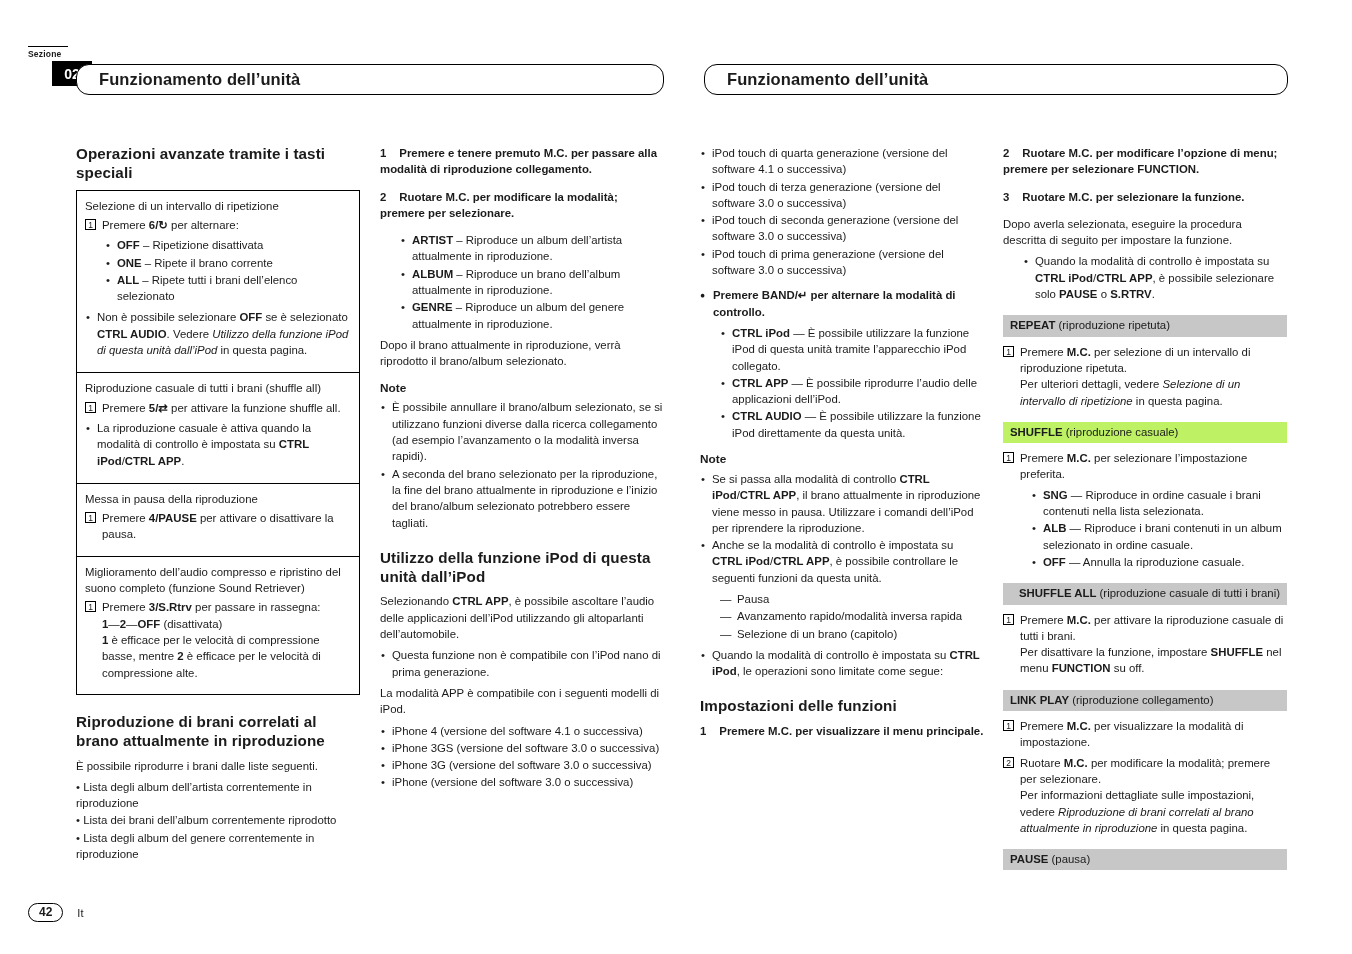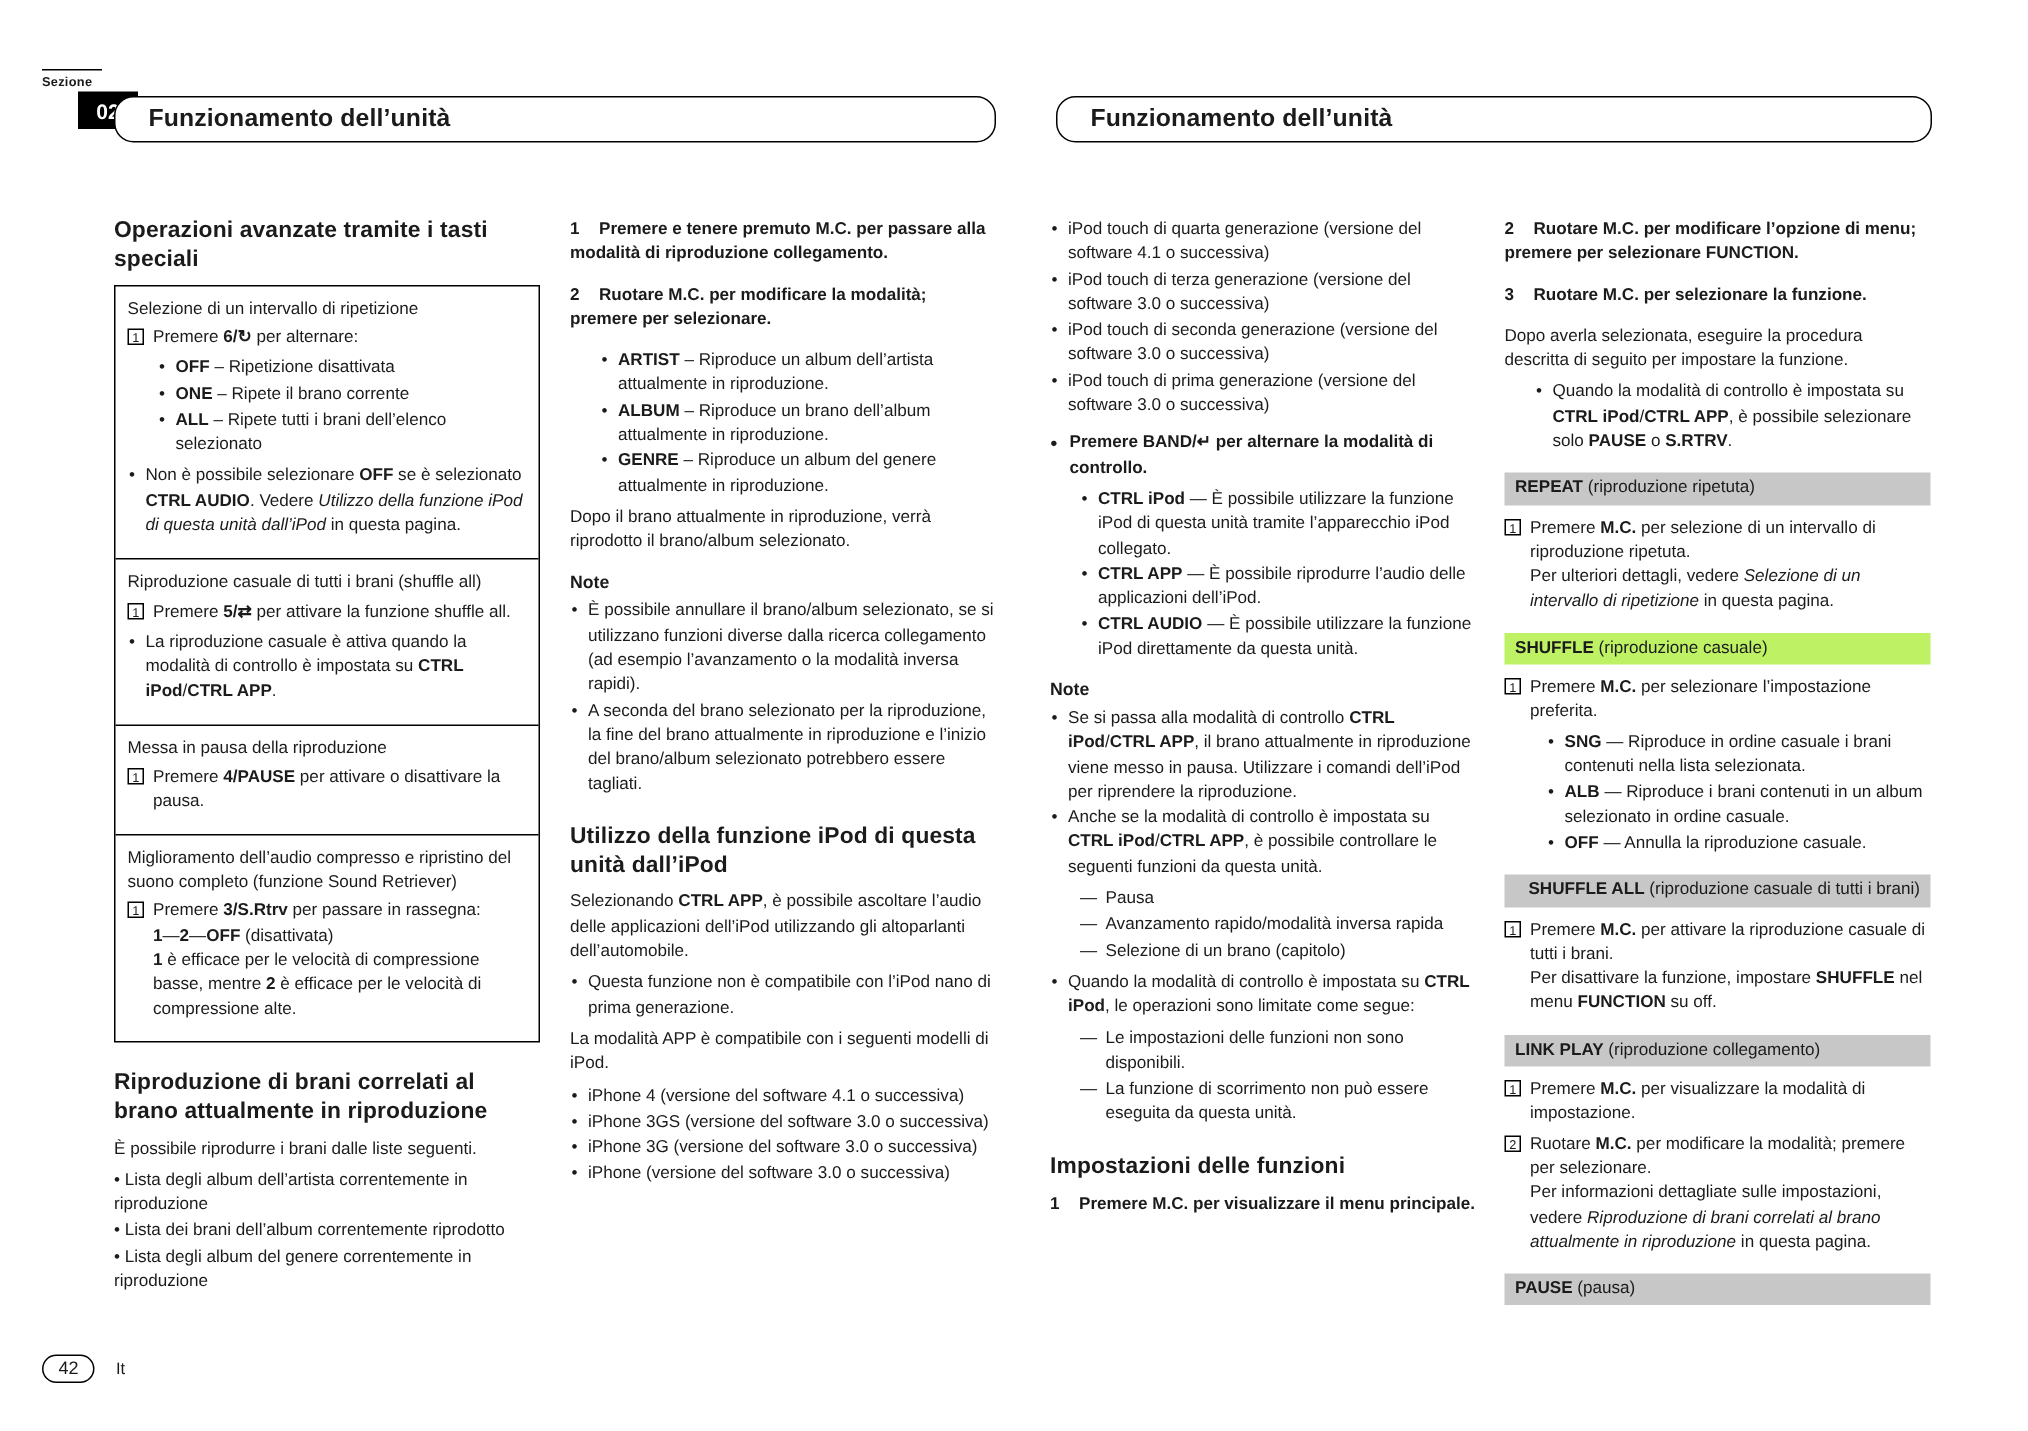"Le impostazioni delle funzioni non" ul.dashes { html: <ul> <li>Le impostazioni delle funzioni non sono disponibili.</li> <li>La funzione di scorrimento non può essere eseguita da questa unità.</li> </ul> -> none }
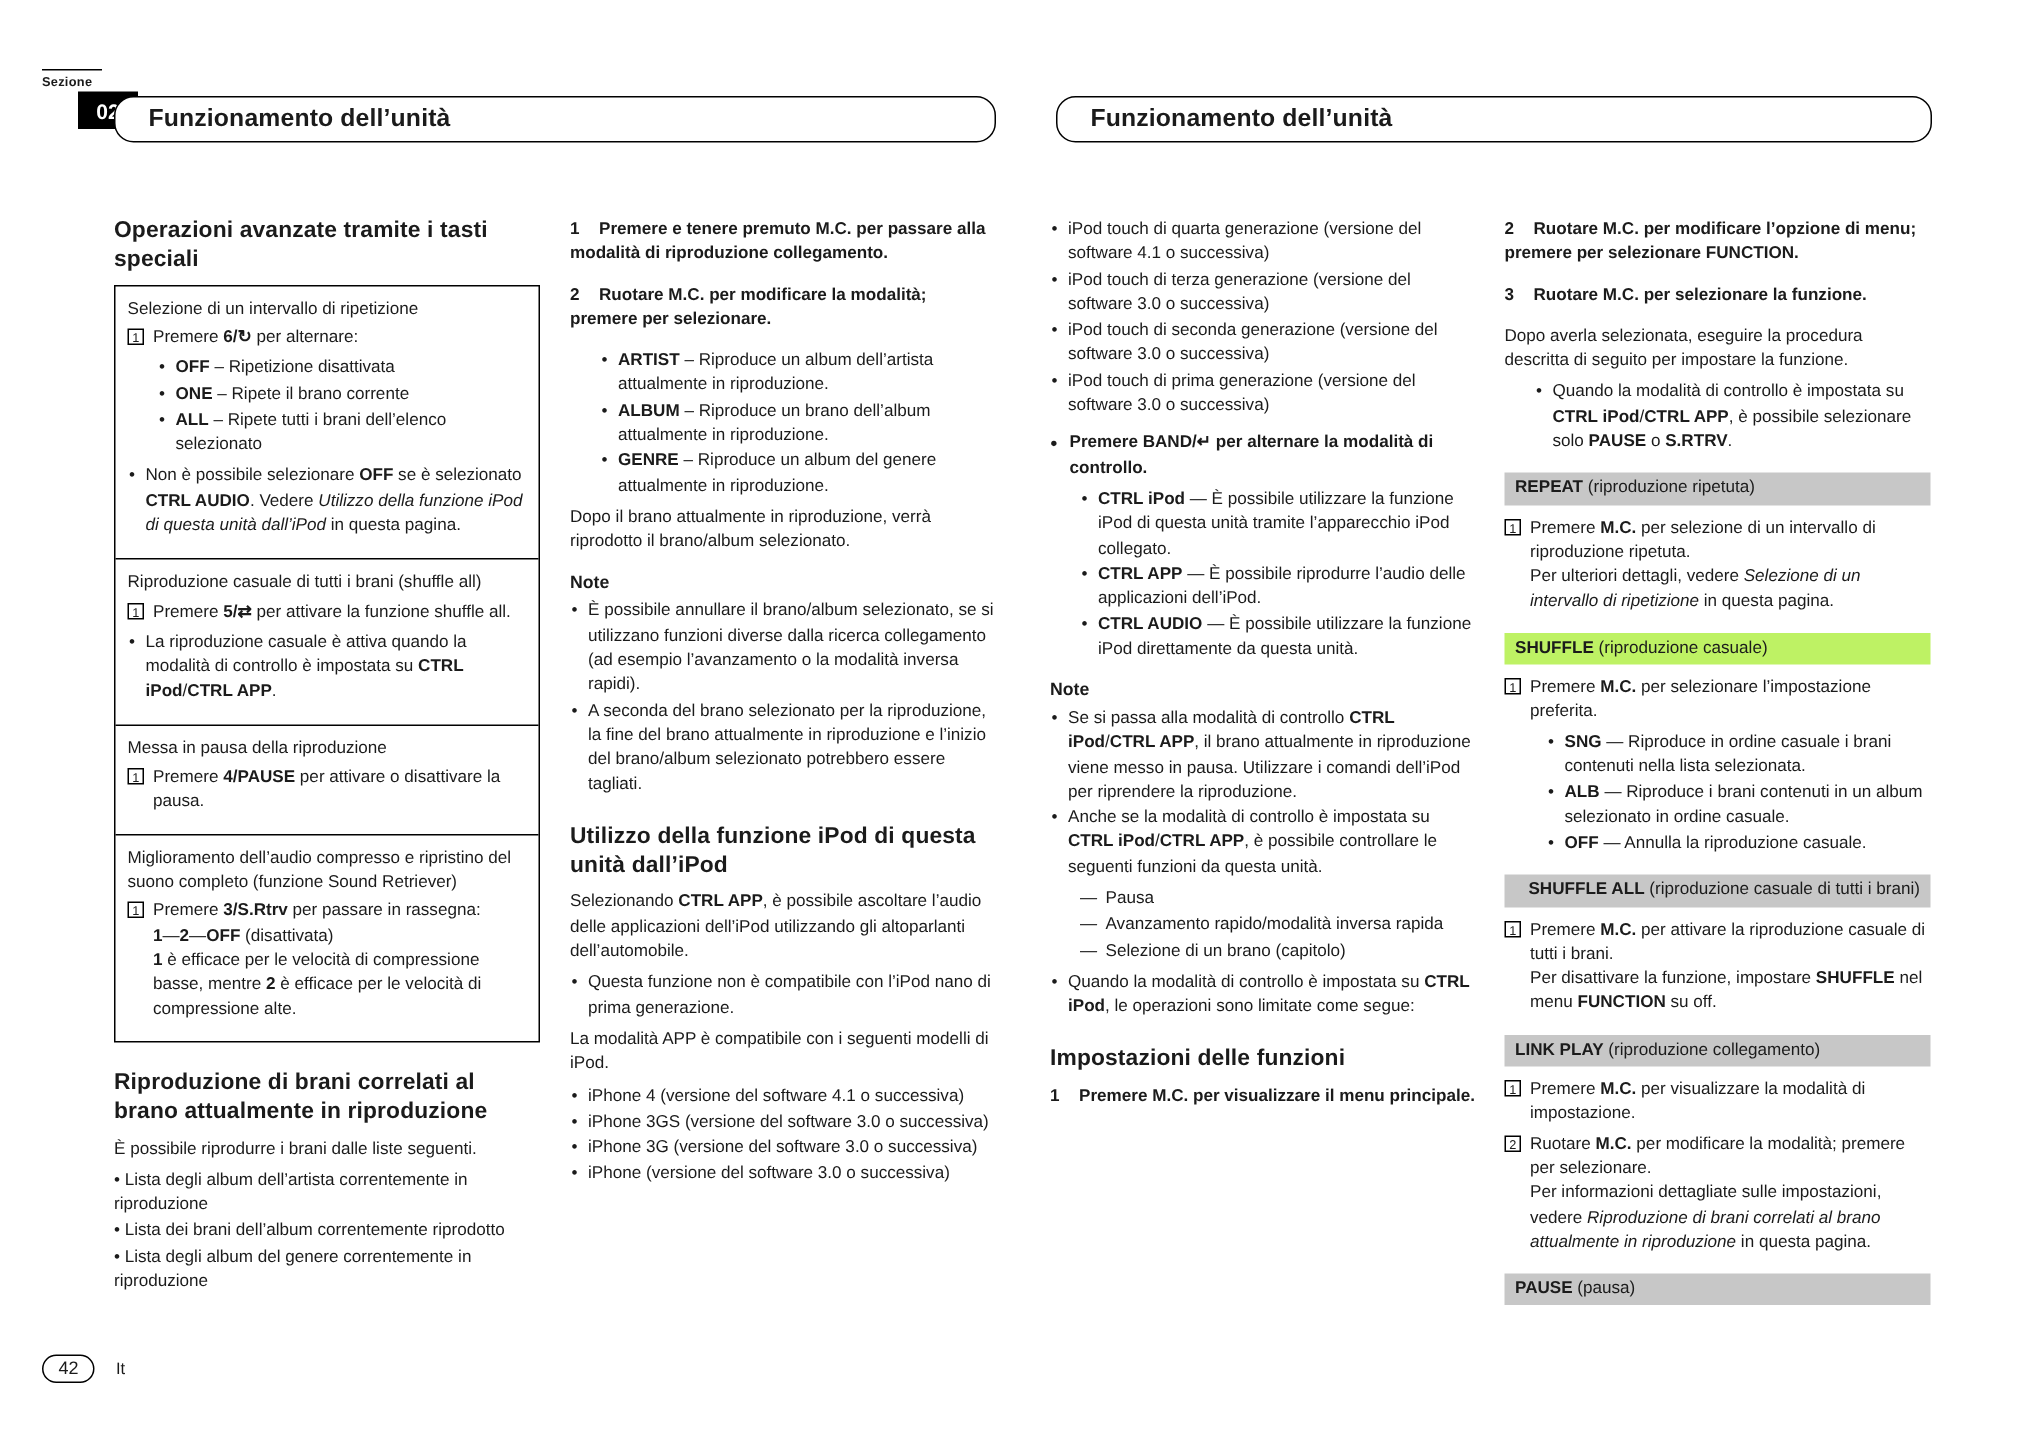"42" .page-num { font-weight: normal -> bold }
